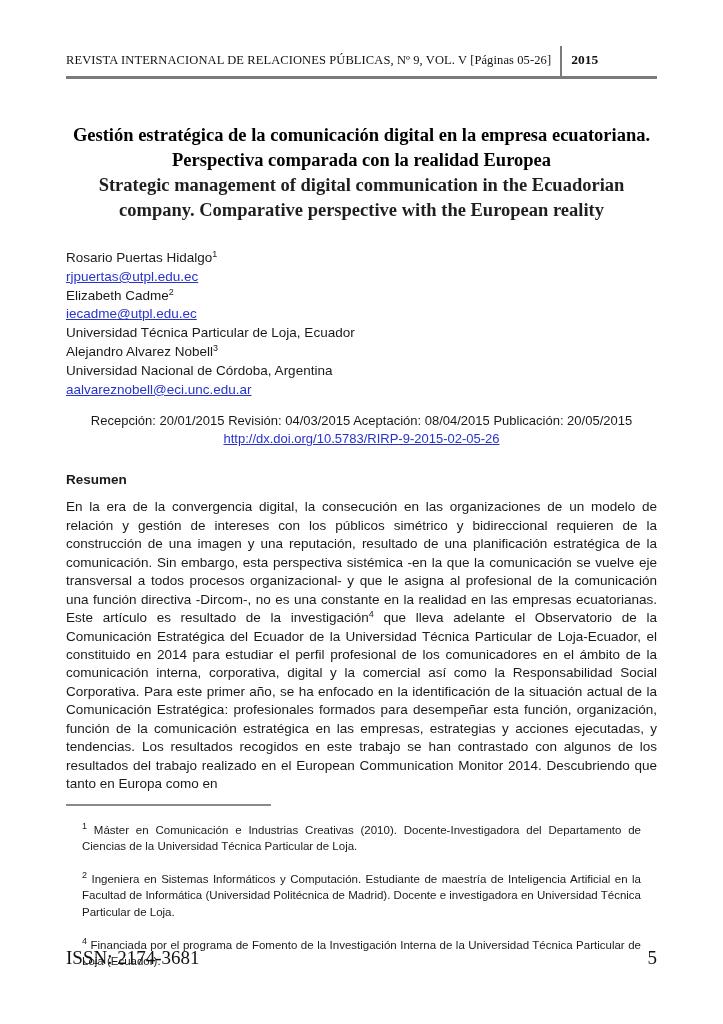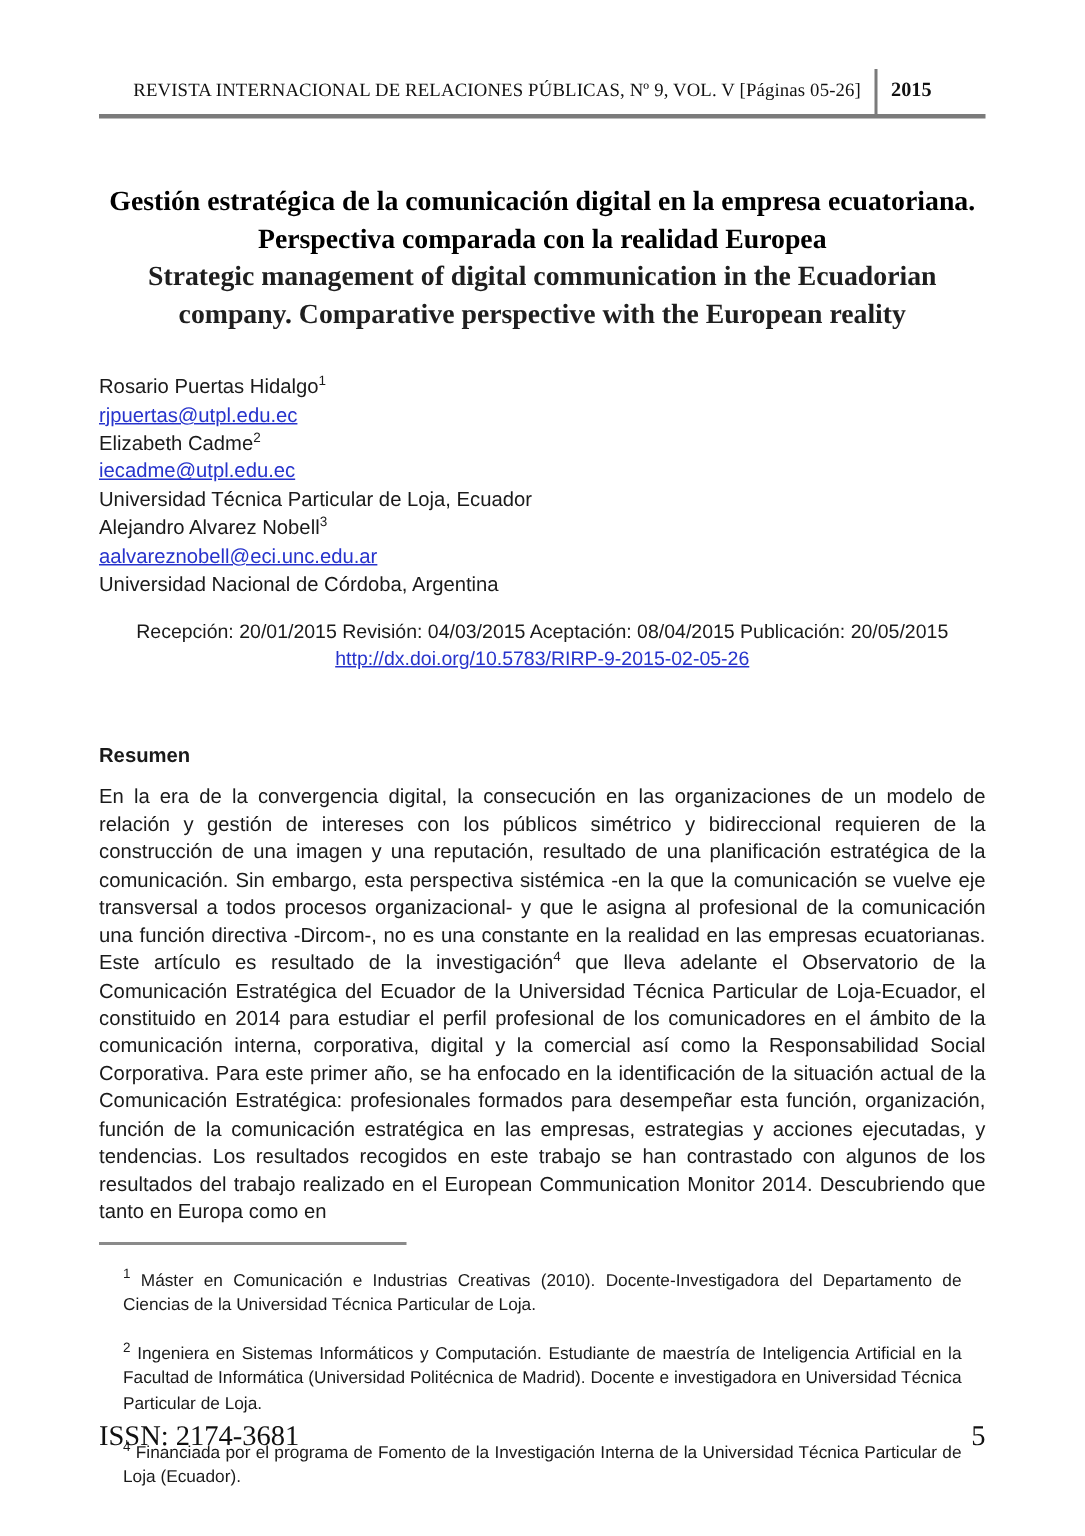"REVISTA INTERNACIONAL DE RELACIONES" .header-row { justify-content: flex-end -> none }
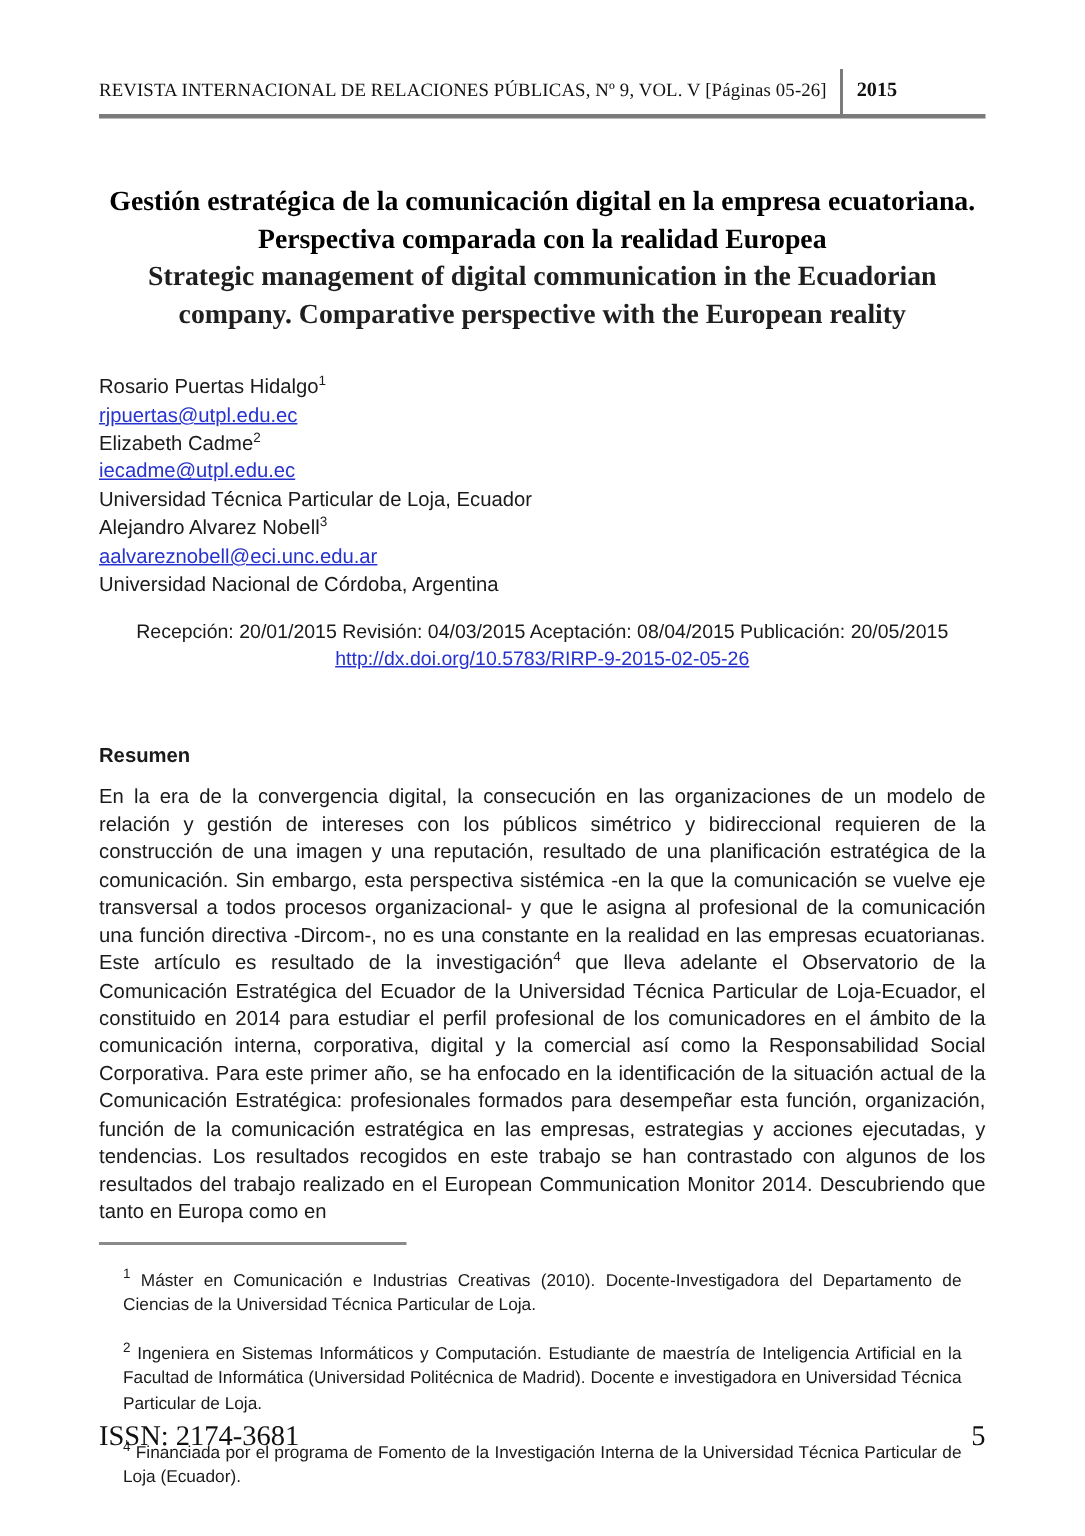"aalvareznobell@eci.unc.edu.ar" div.author-line { order: before "Universidad Nacional de Córdoba," -> after "Universidad Nacional de Córdoba," }
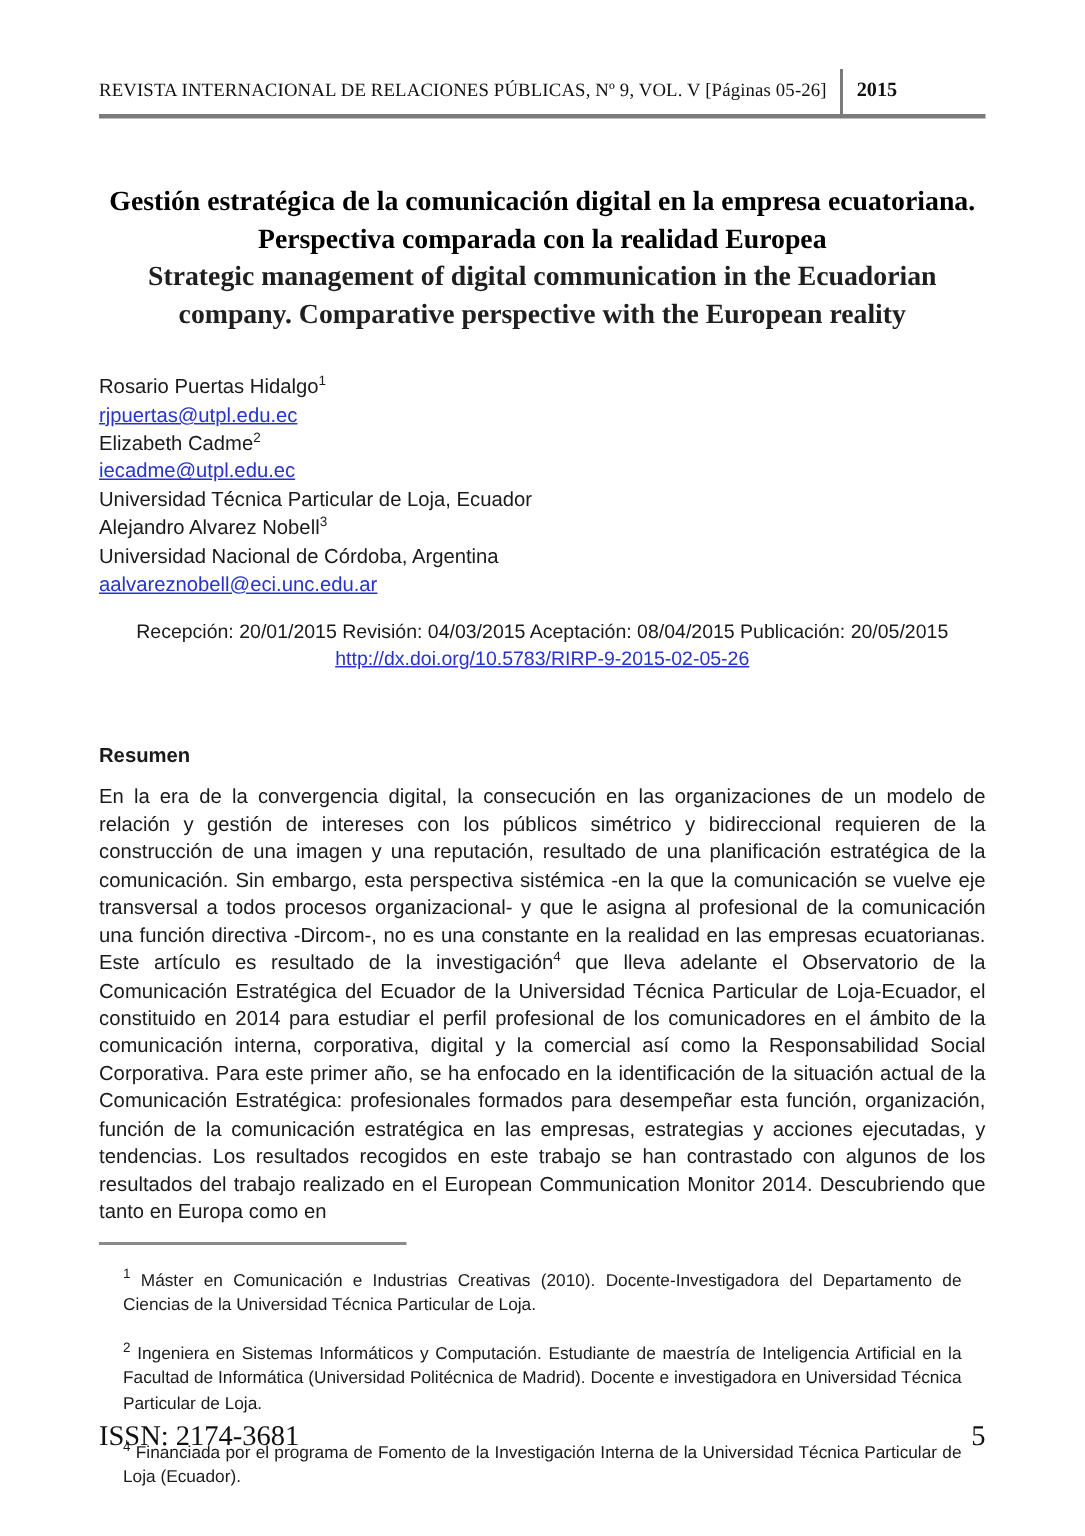"Resumen" .resumen-heading { margin-top: 49px -> 25px }
